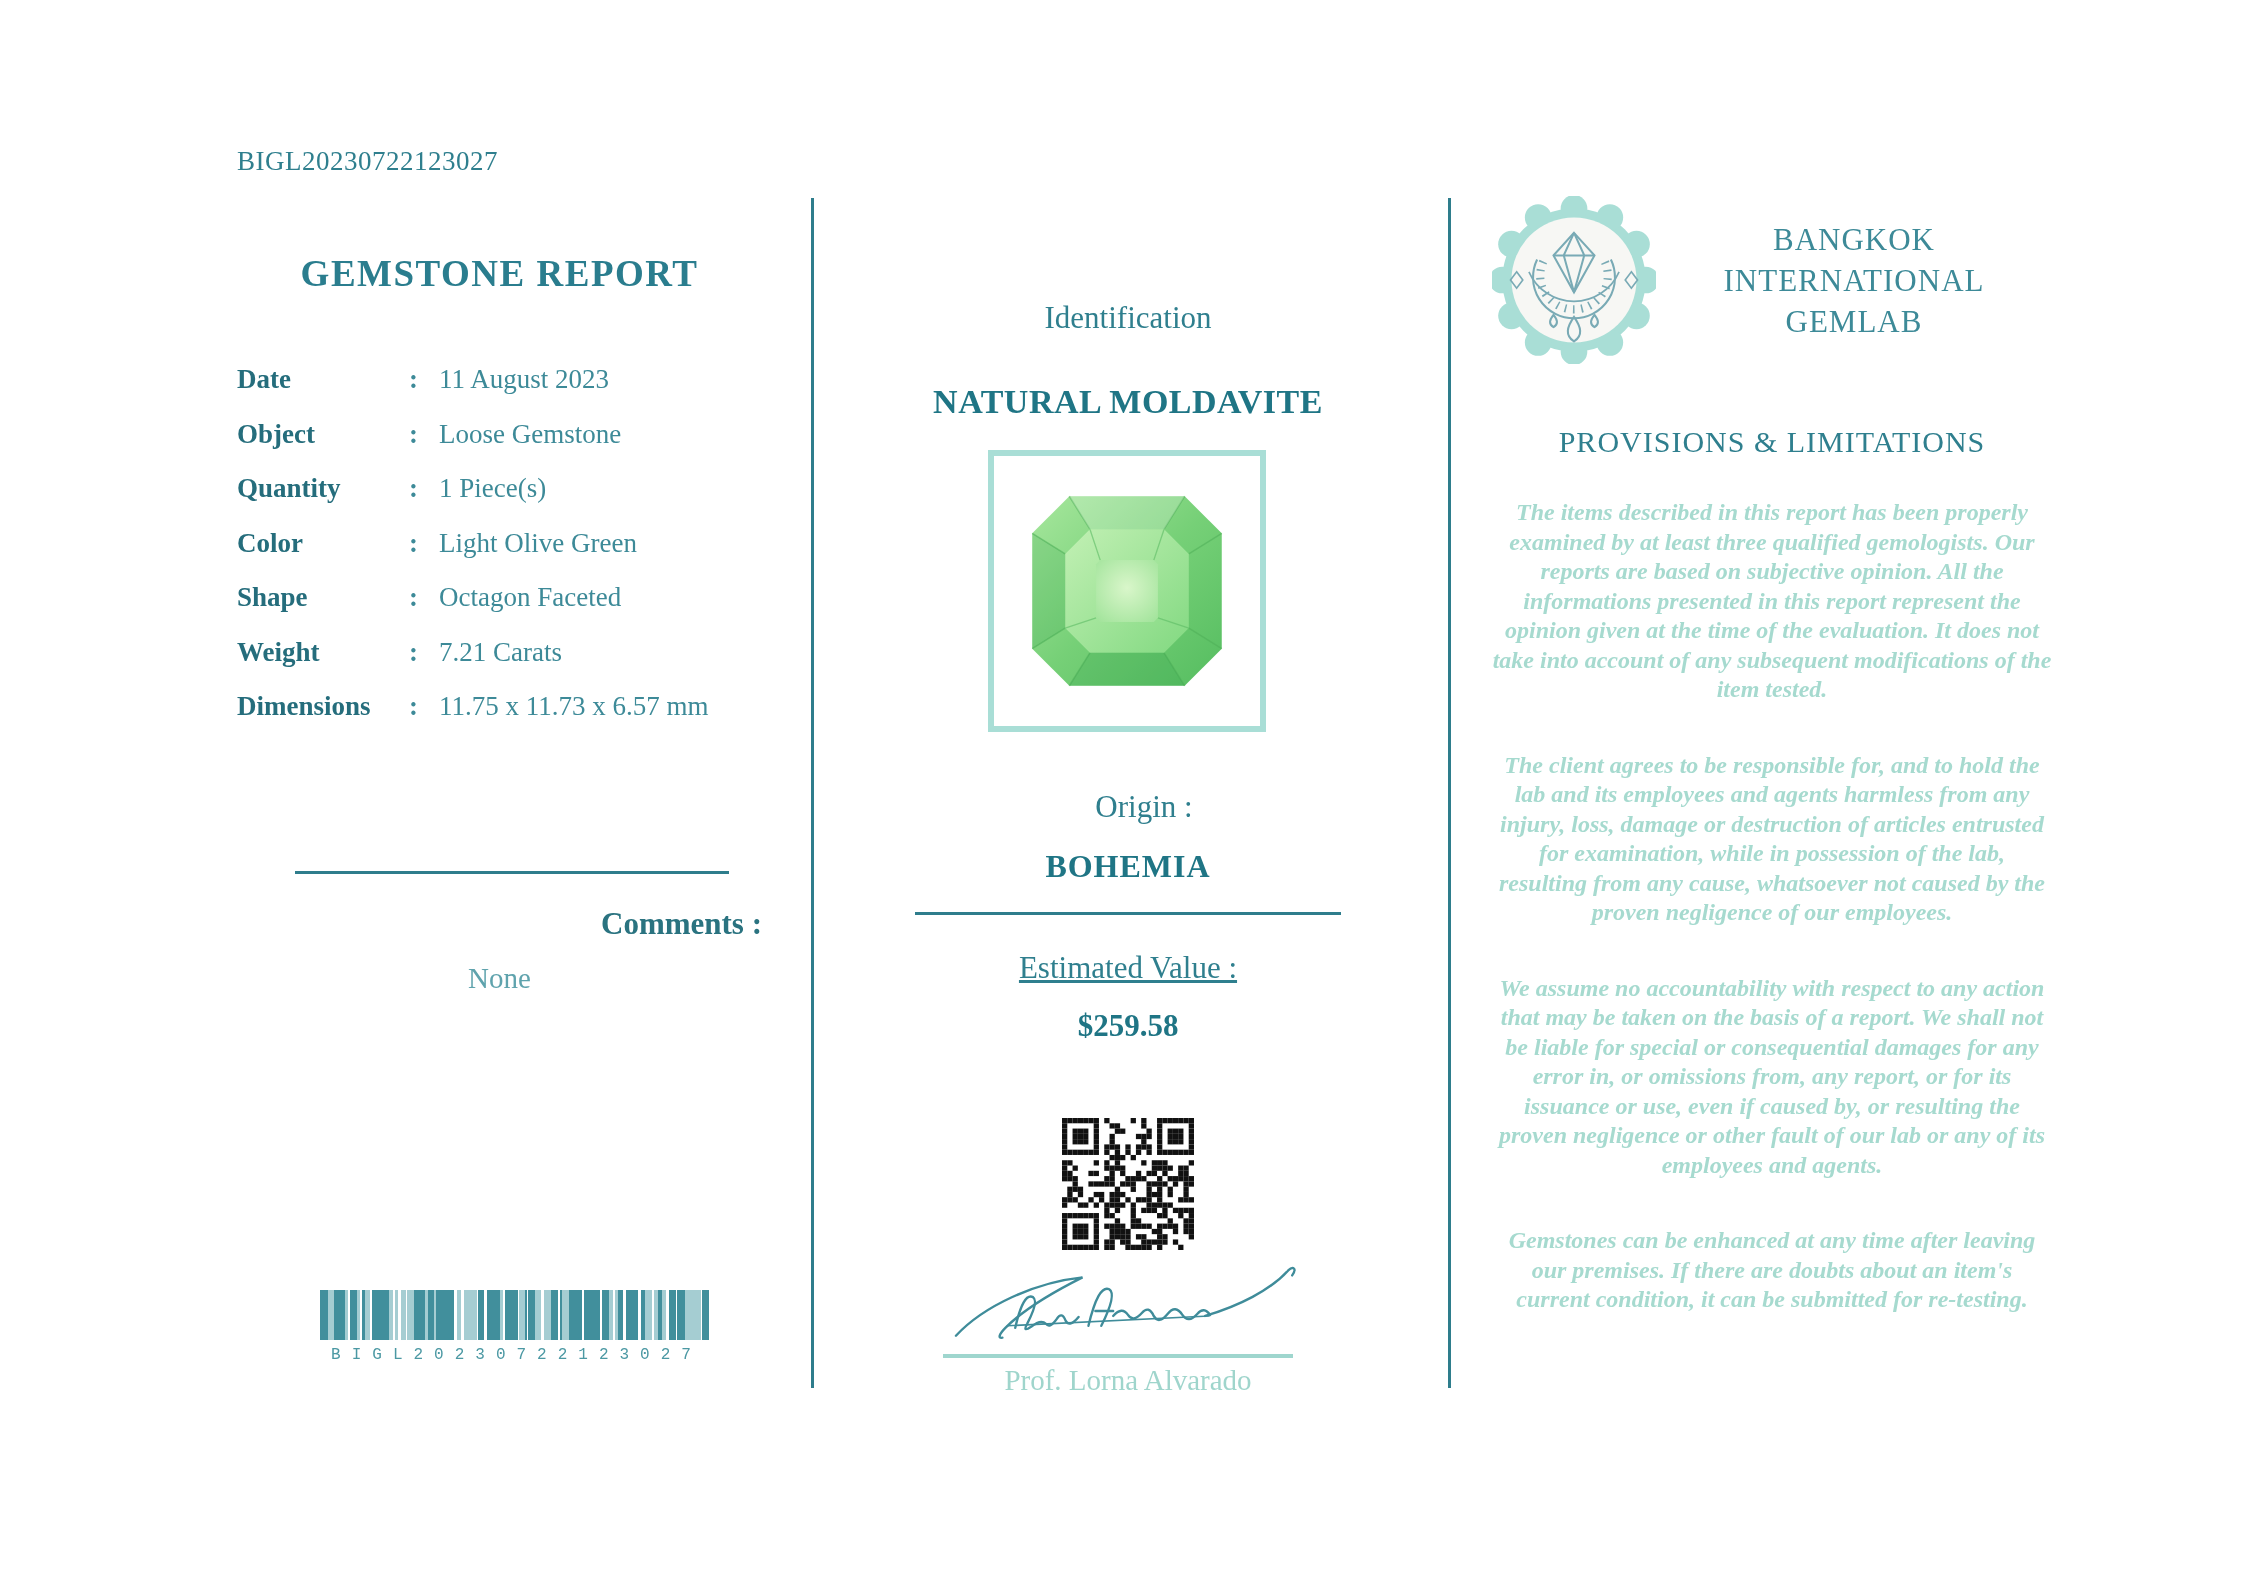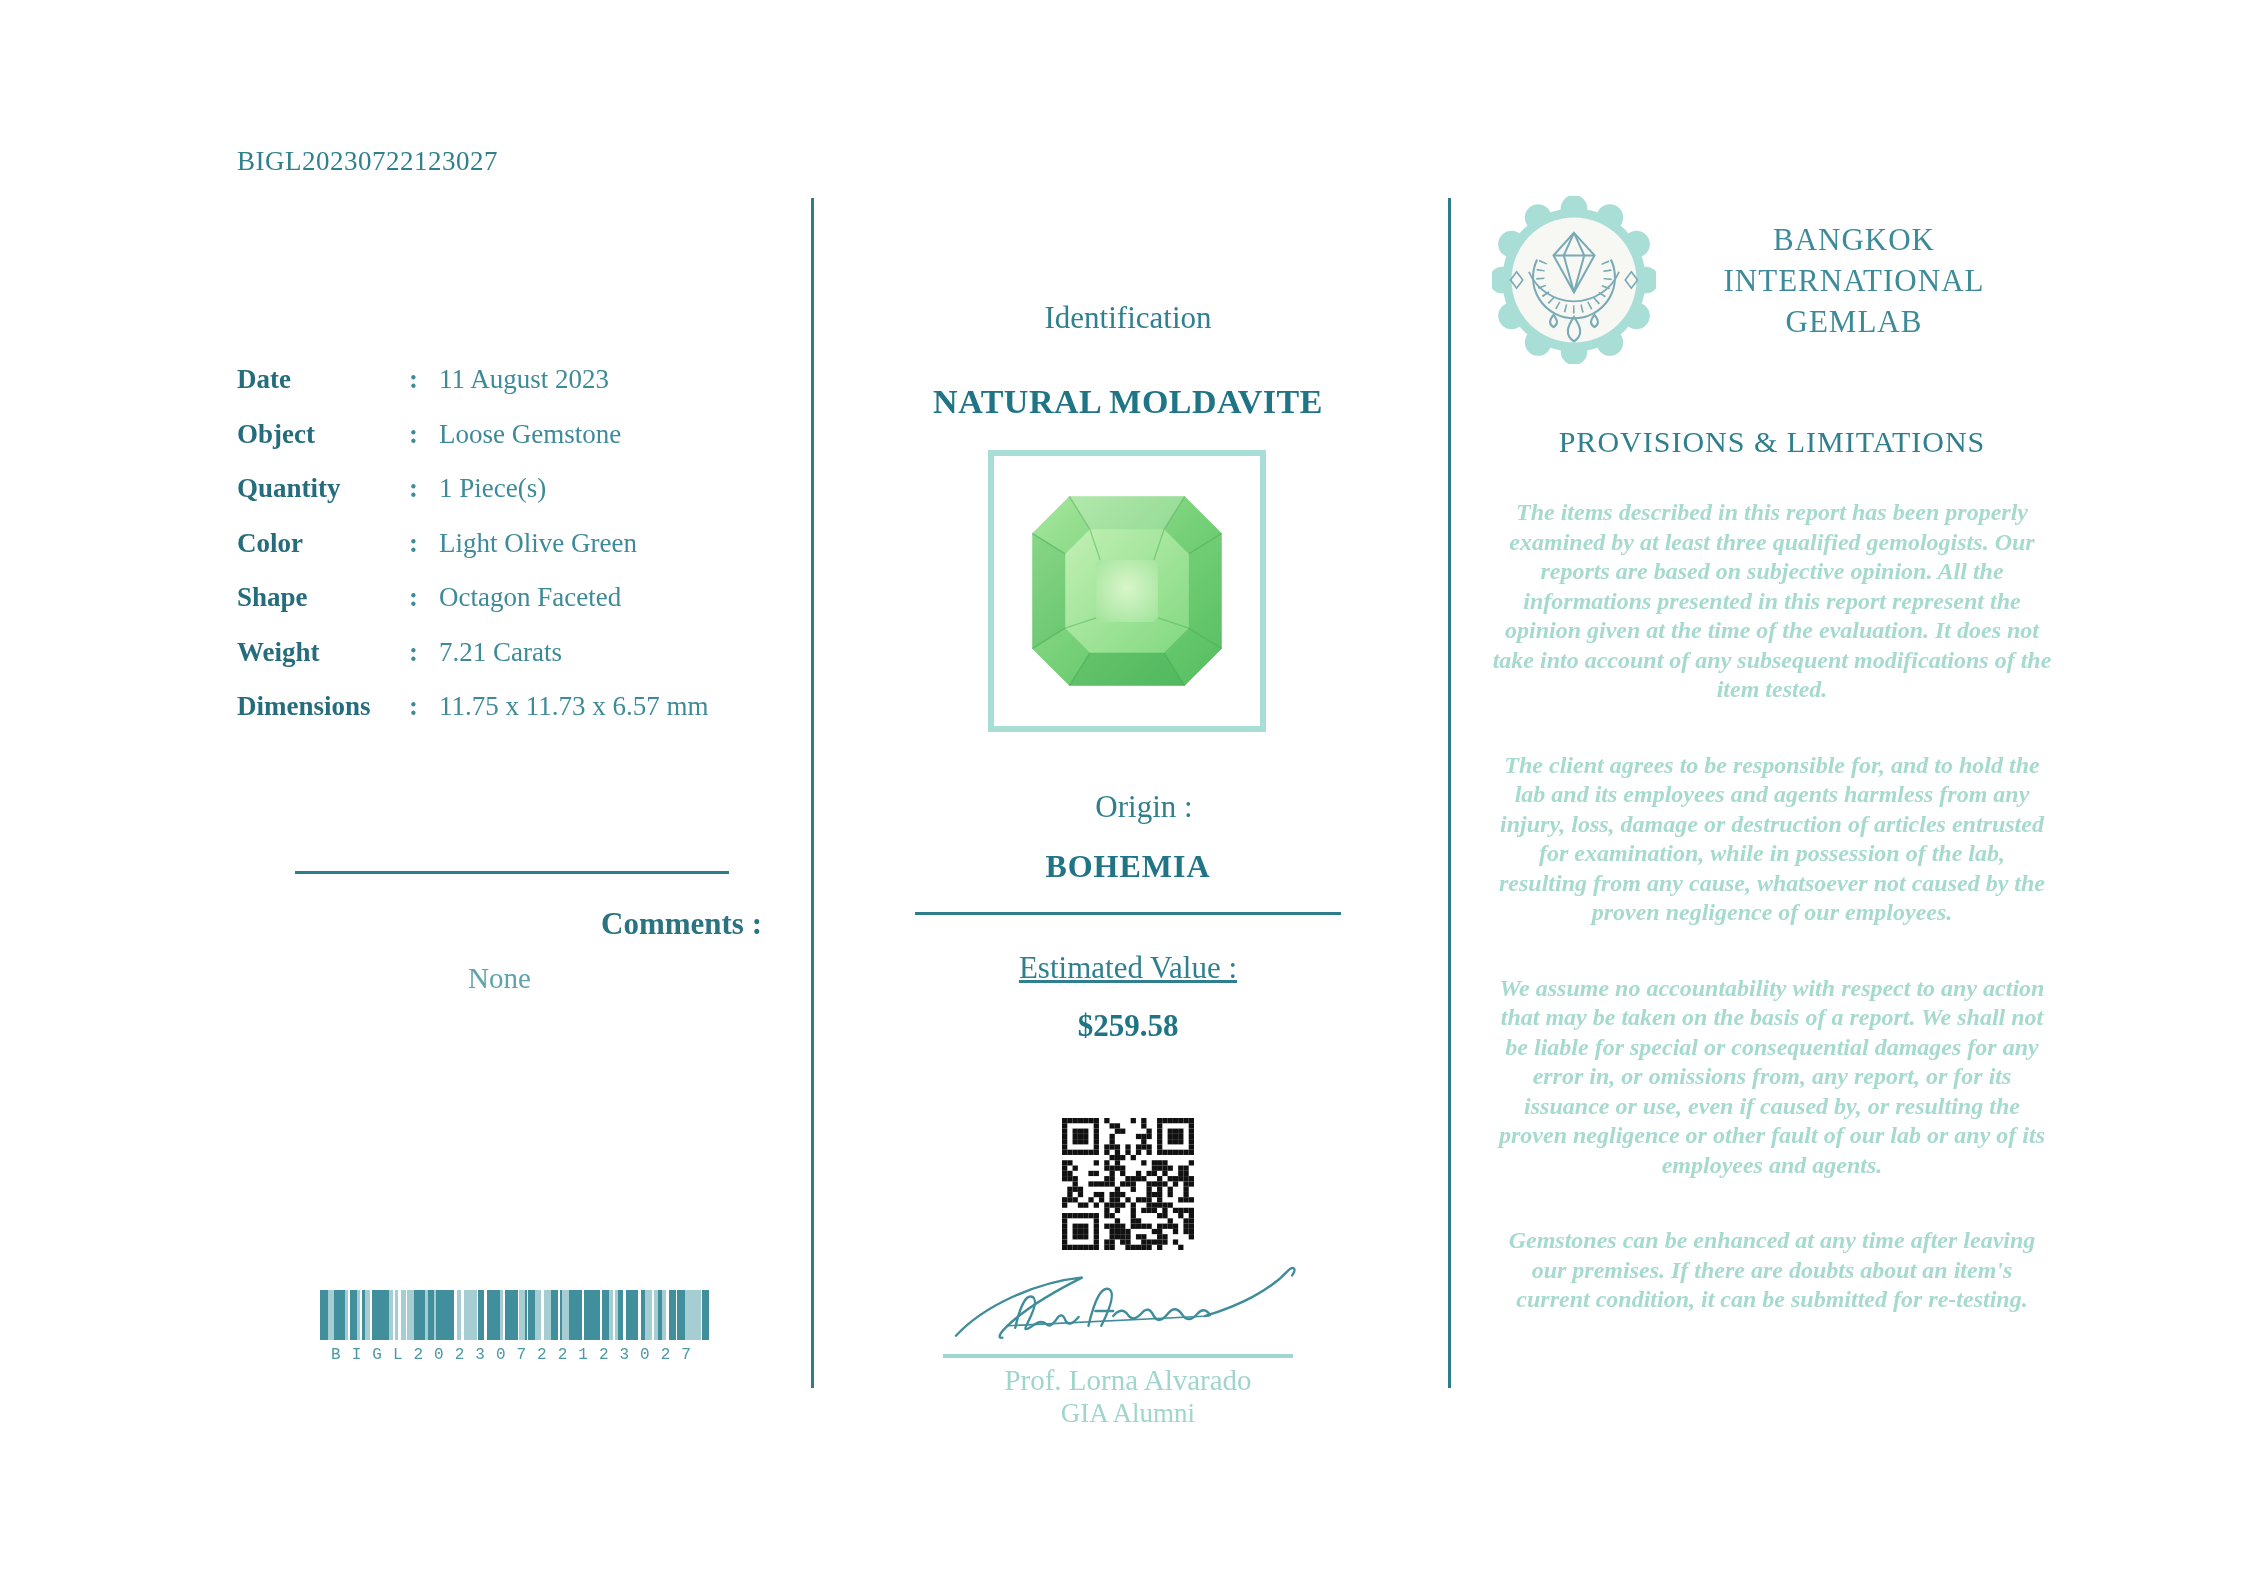"GEMSTONE REPORT" div.abs { html: none -> <div>GEMSTONE REPORT</div> }
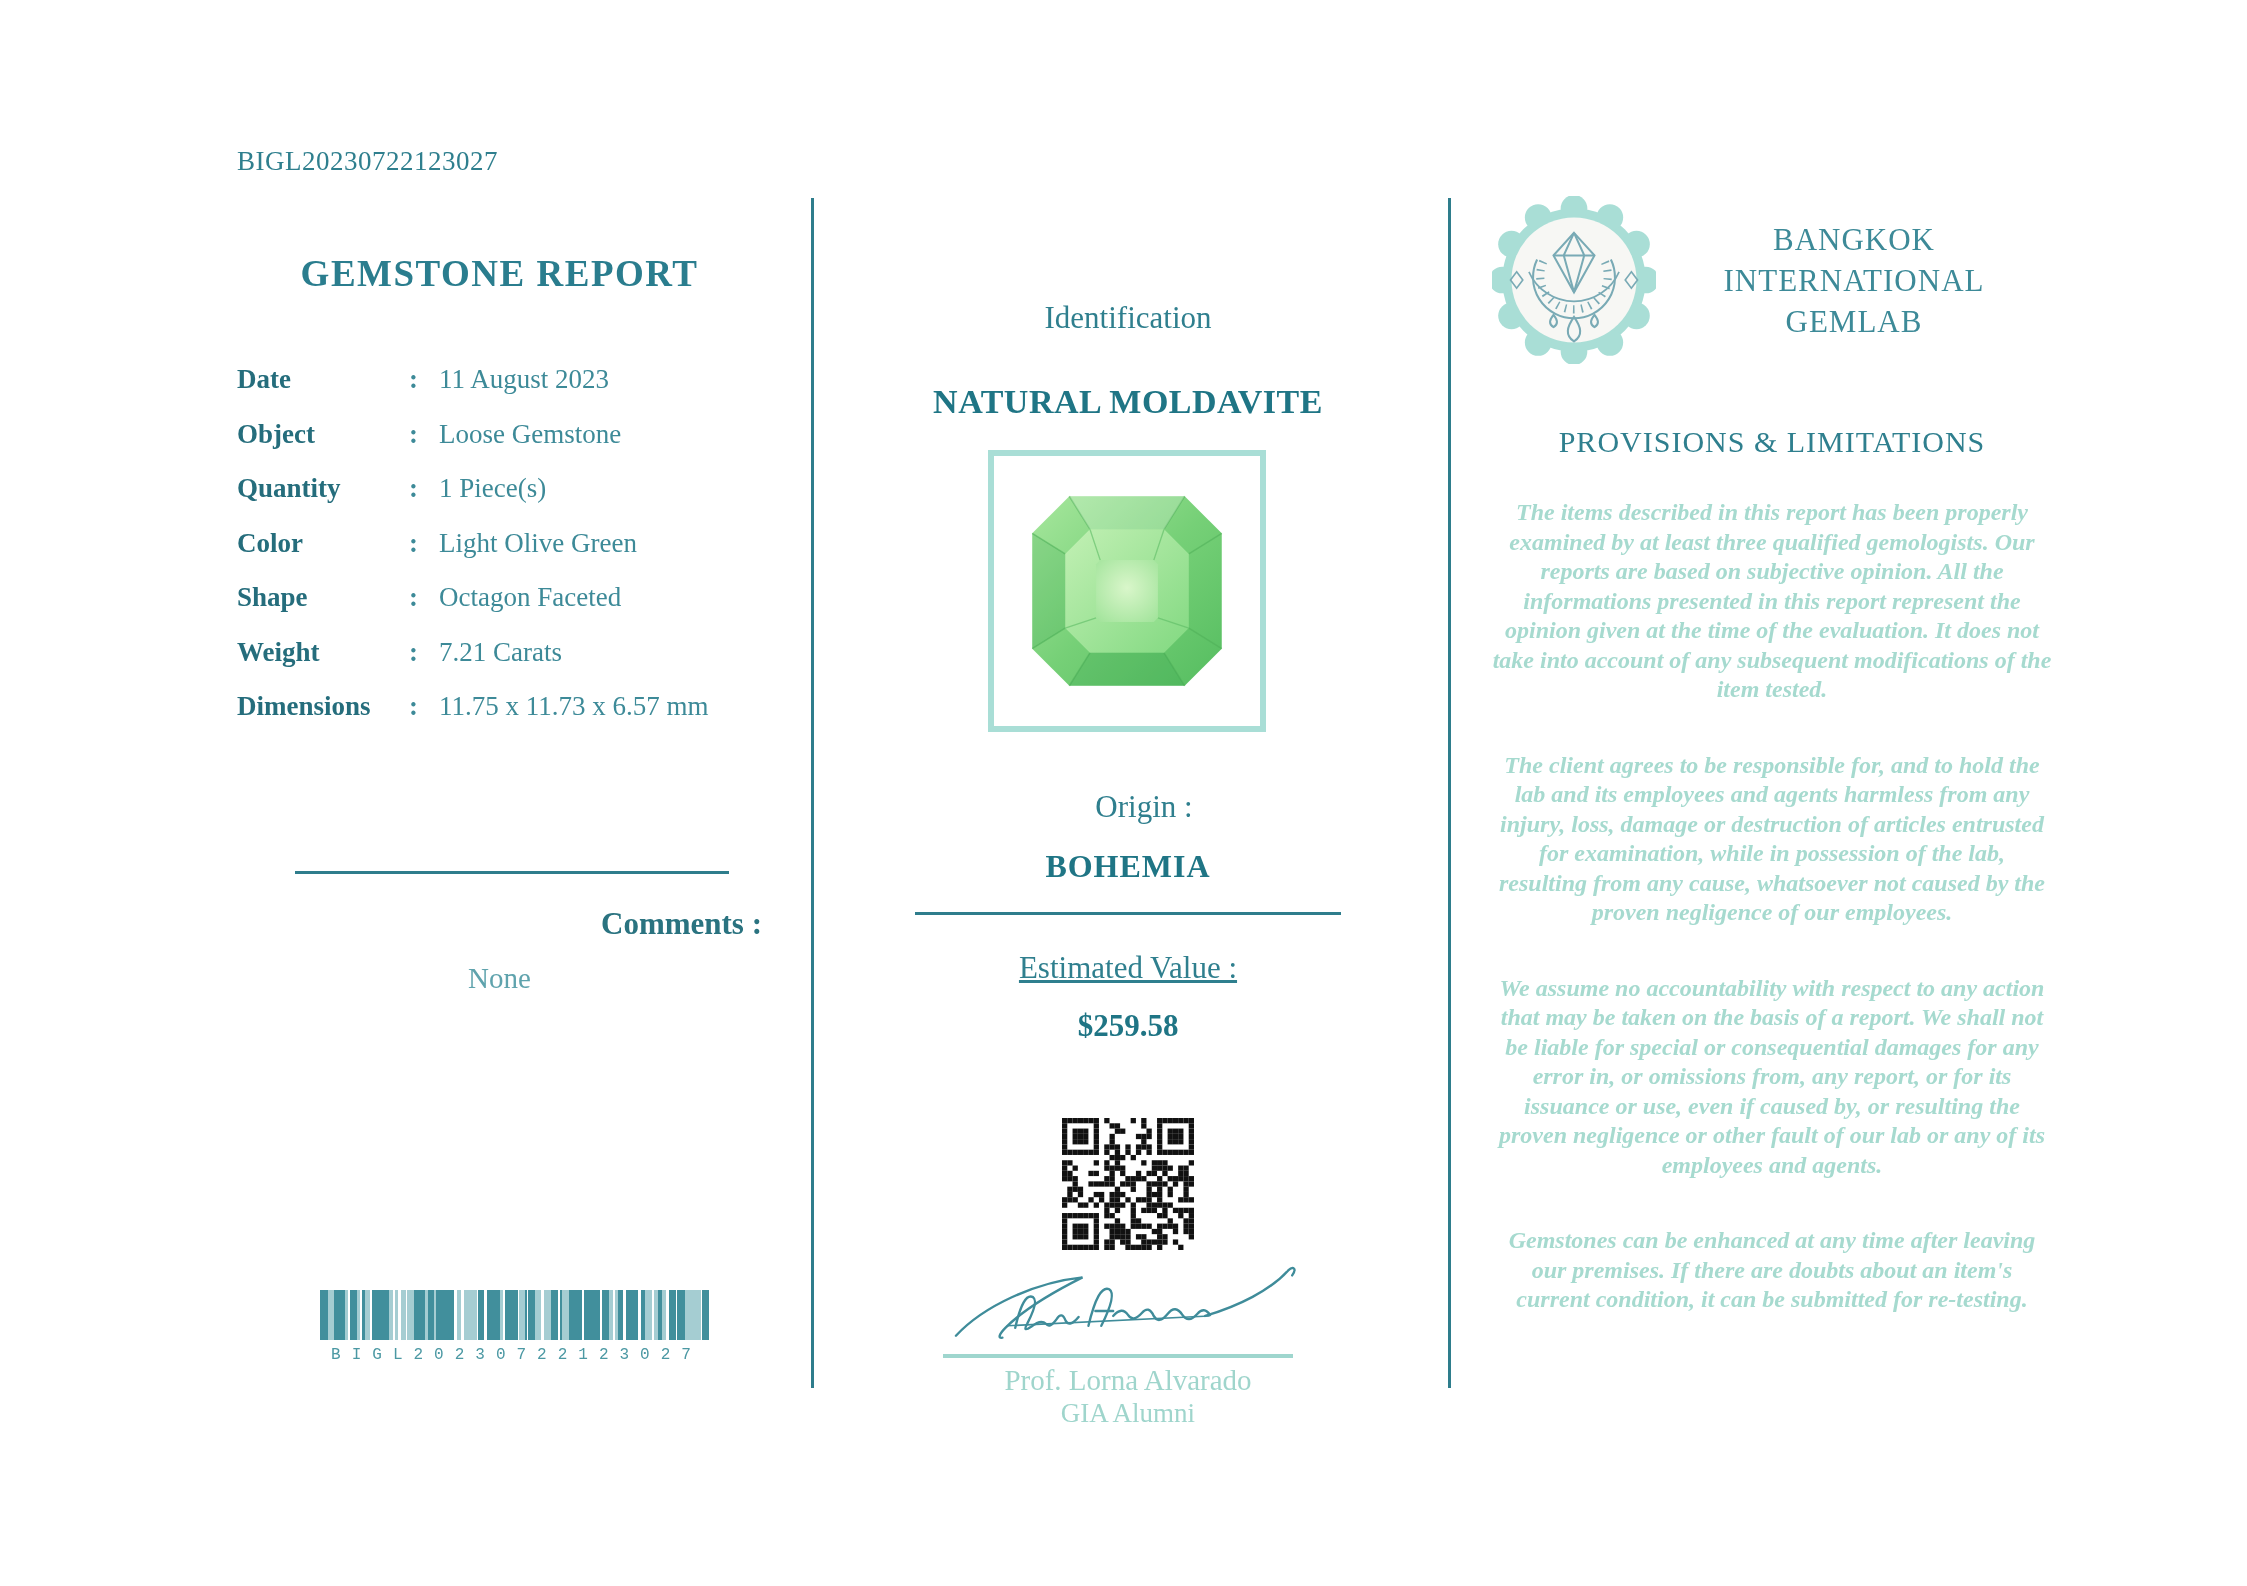"GIA Alumni" div.abs { html: <div>GIA Alumni</div> -> none }
